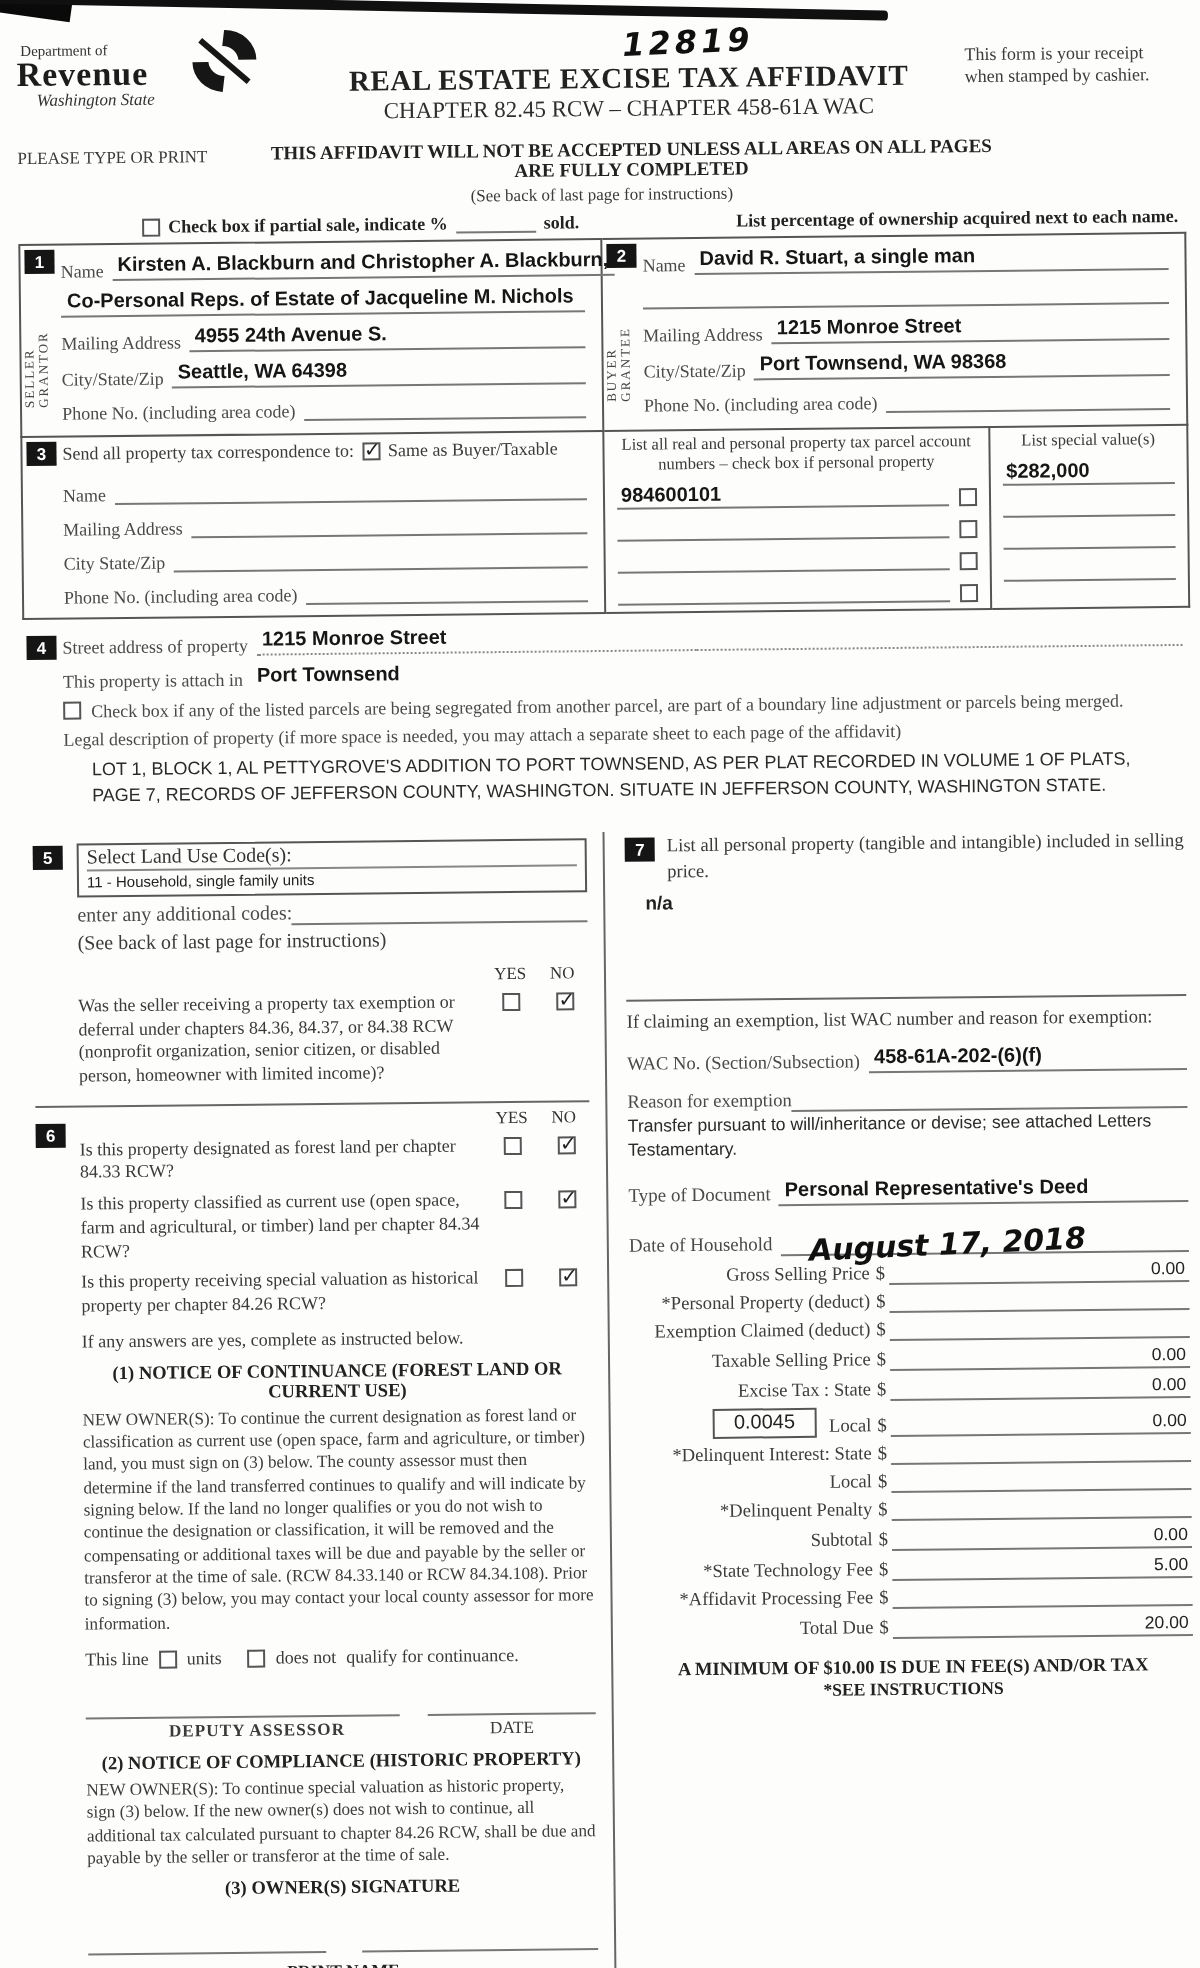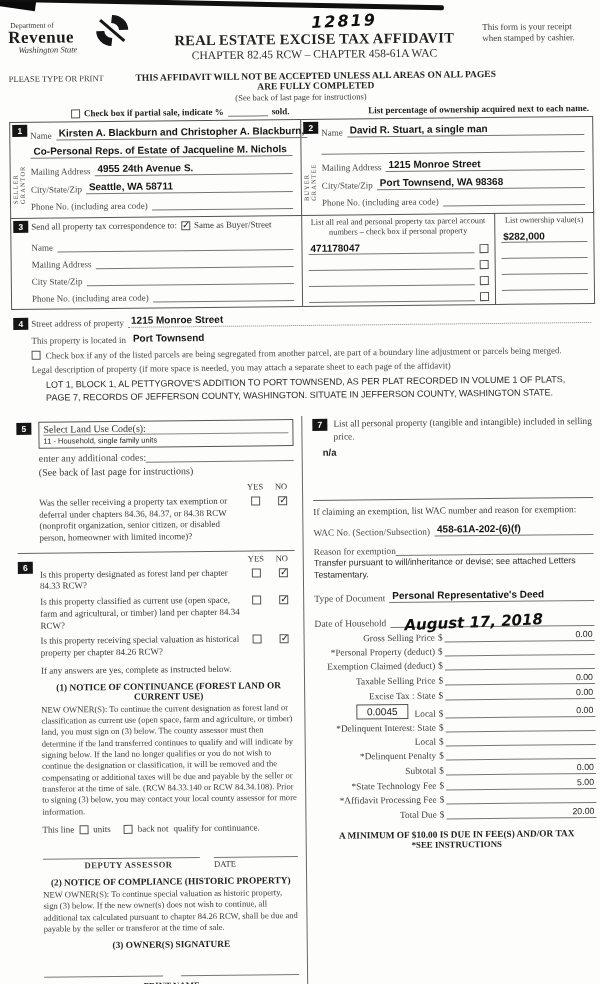"Seattle, WA 58711" span { text: 58711 -> 64398 }
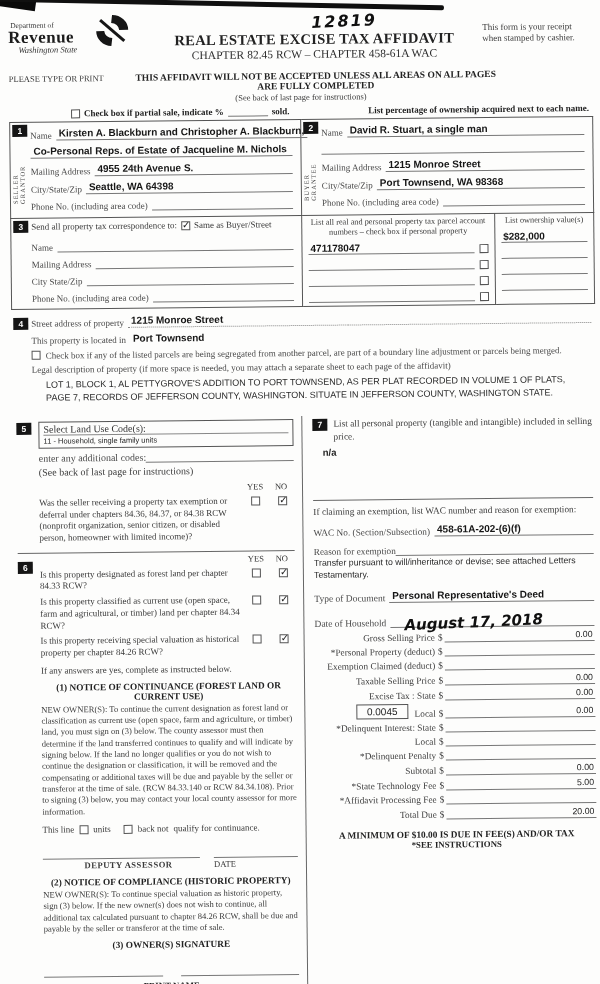"Same as Buyer/Street" span { text: Buyer/Street -> Buyer/Taxable }
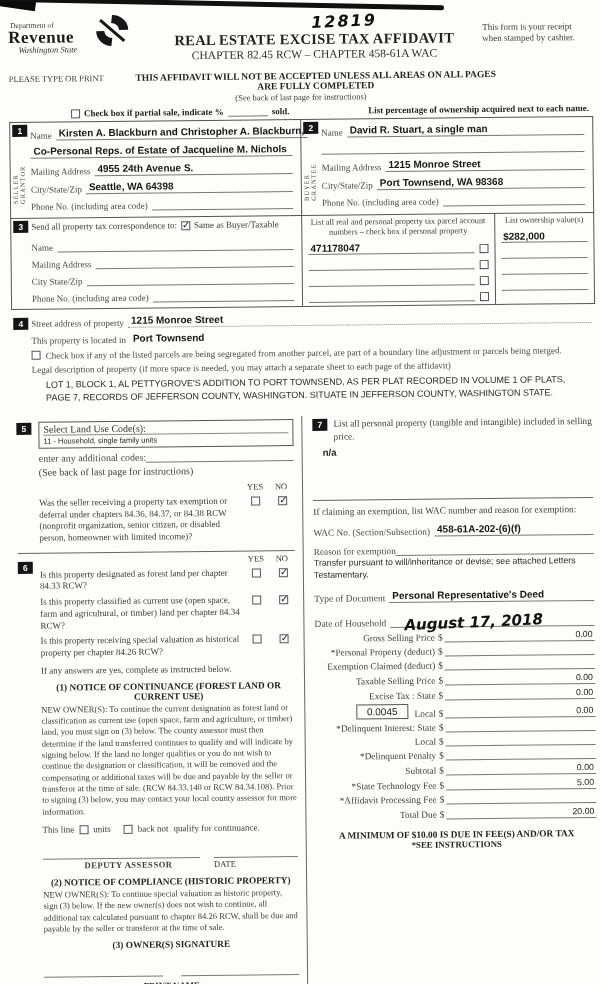"List ownership value(s)" div.colhead { text: ownership -> special }
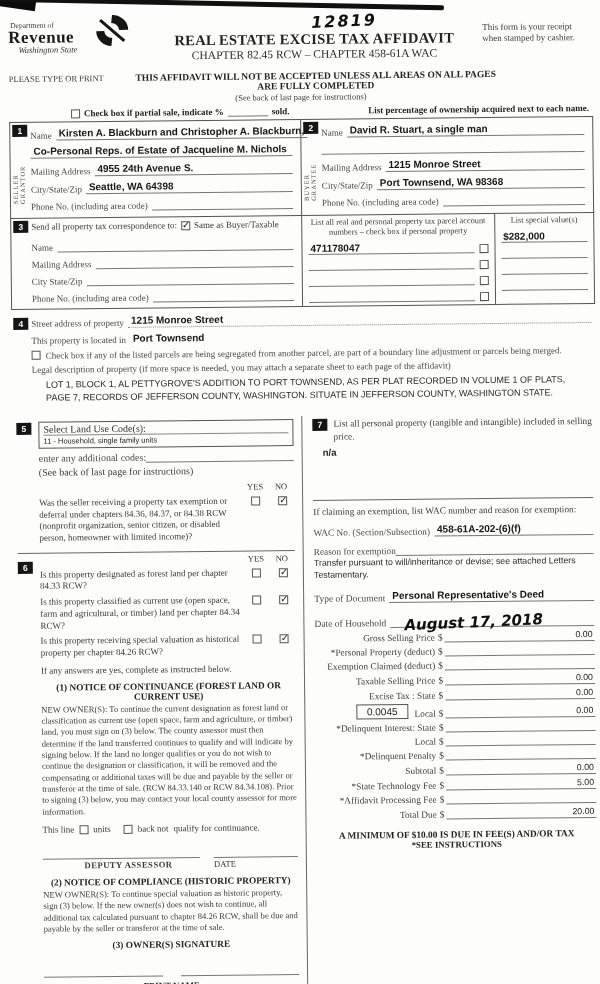"471178047" span { text: 471178047 -> 984600101 }
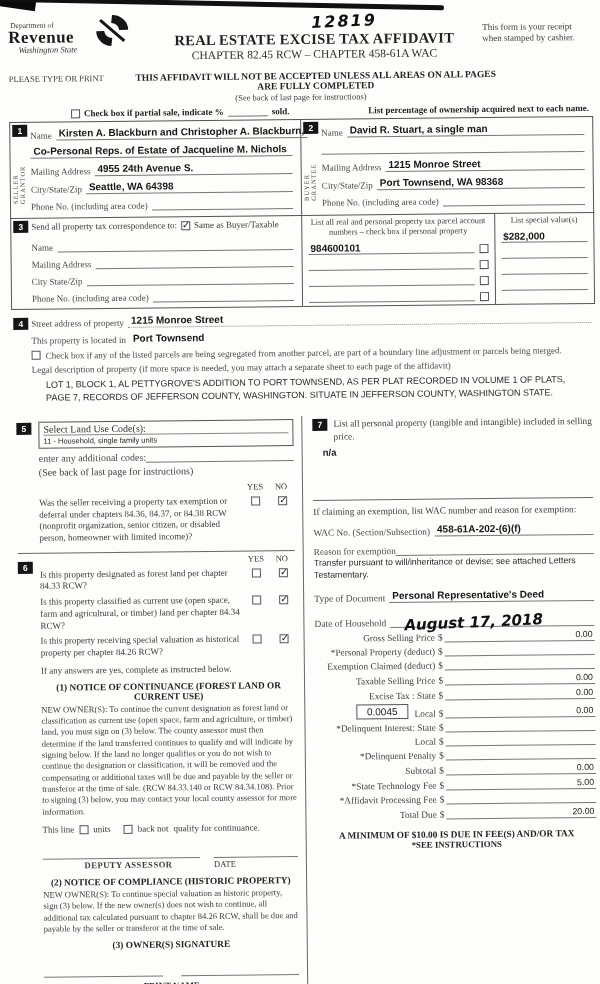"This property is located in" span.lbl { text: located -> attach }
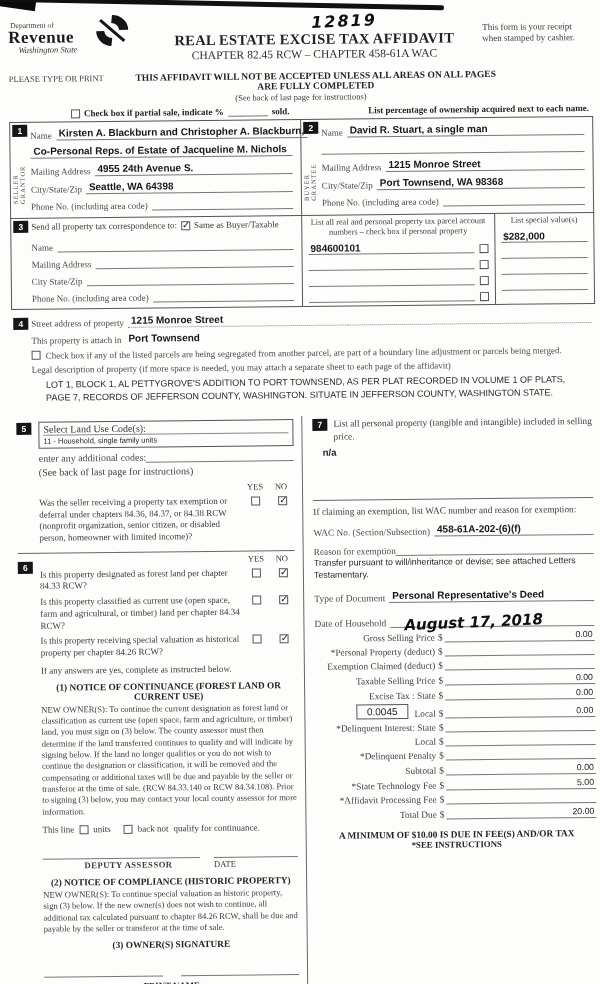"back not" span { text: back -> does }
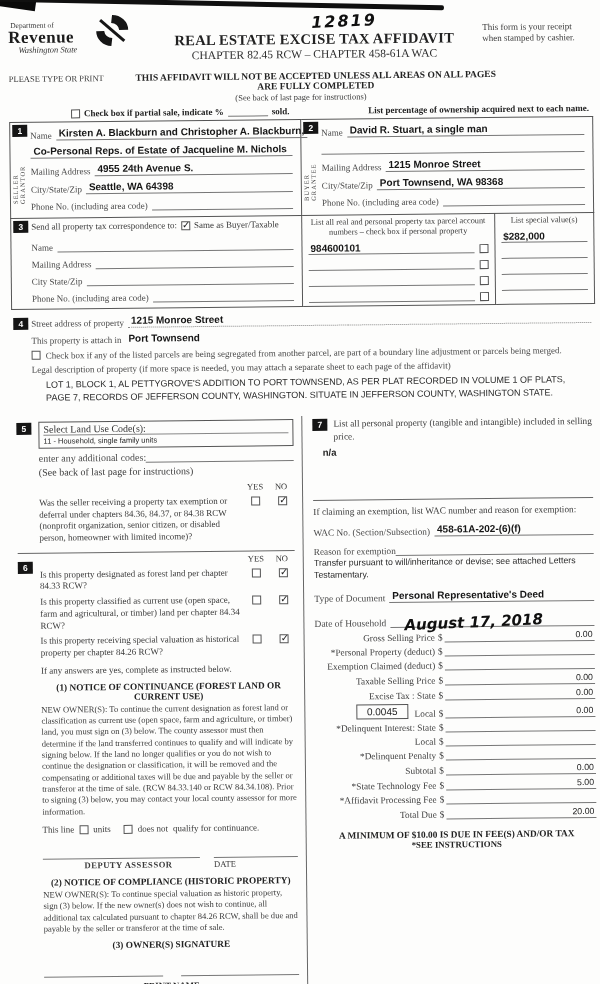"DATE" .undertxt .c2 { text-align: none -> center }
